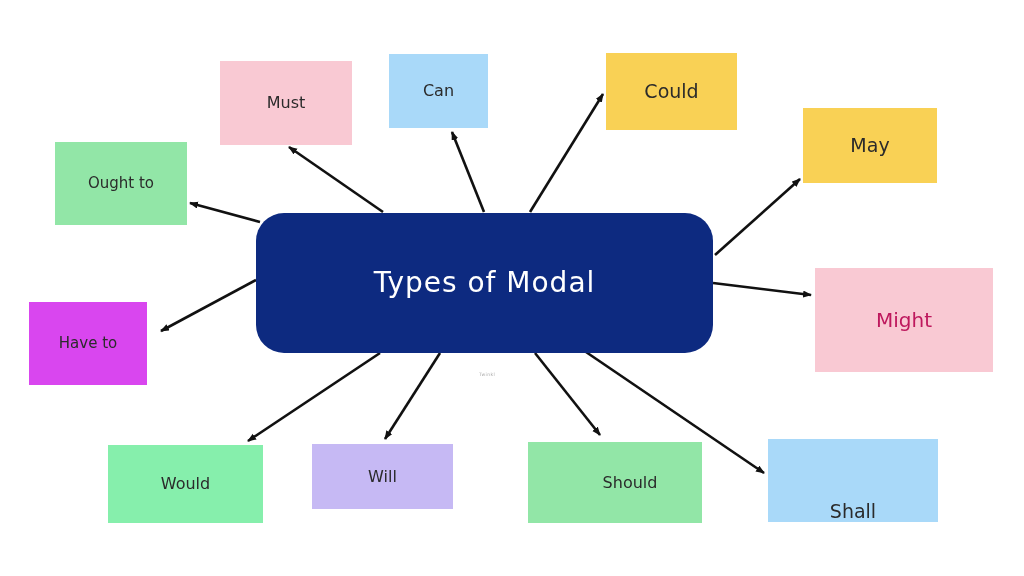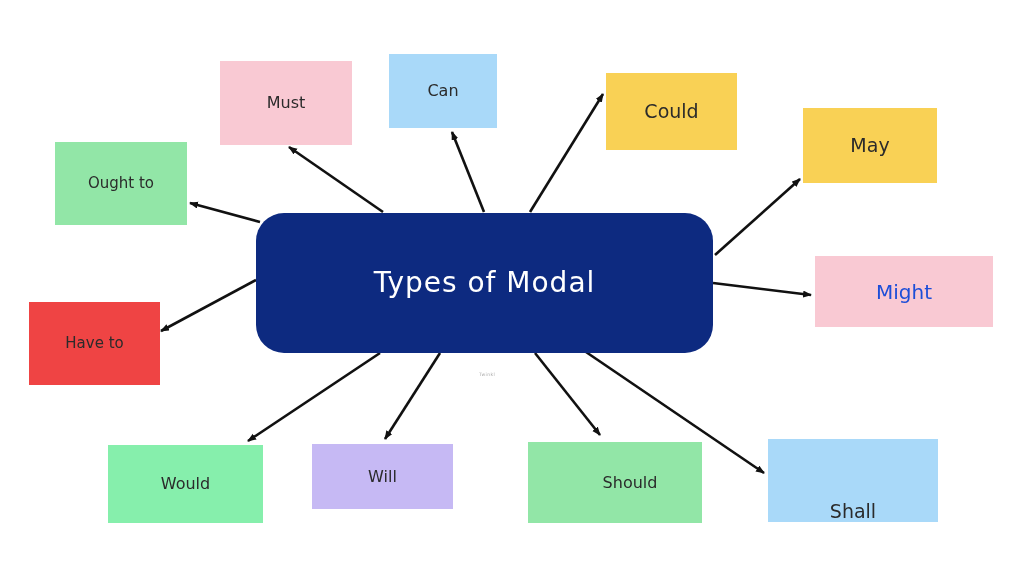"Can" div.node { width: 108px -> 99px }
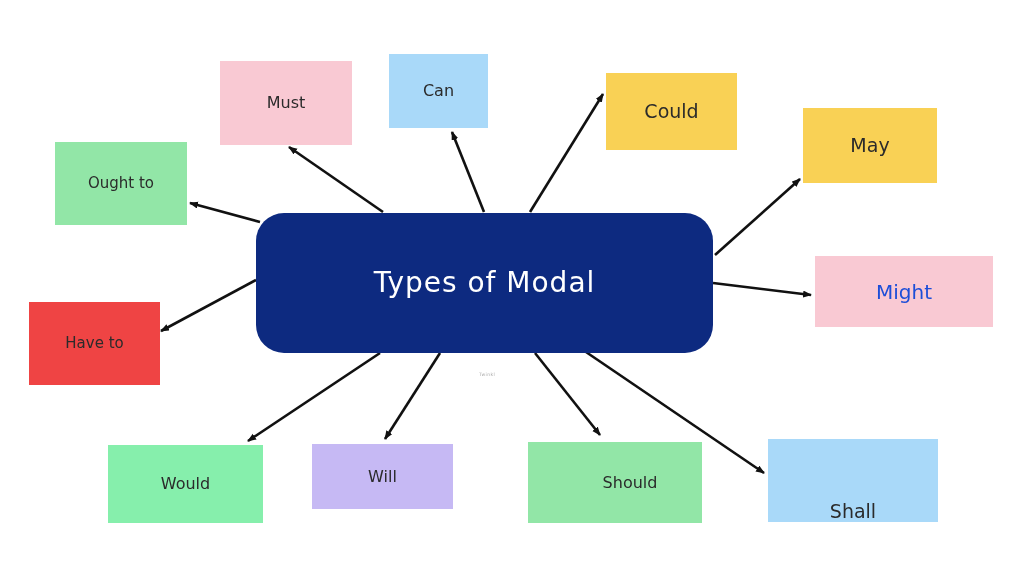"Could" div.node { margin-top: 20px -> none }
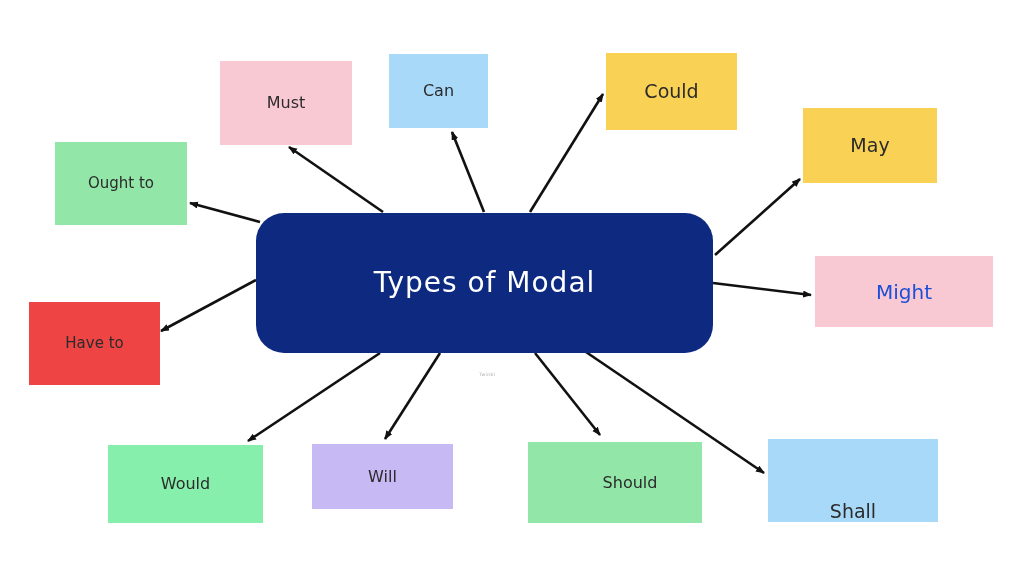"Might" div.node { color: #1d4ed8 -> #be185d; height: 71px -> 104px; top: 256px -> 268px }
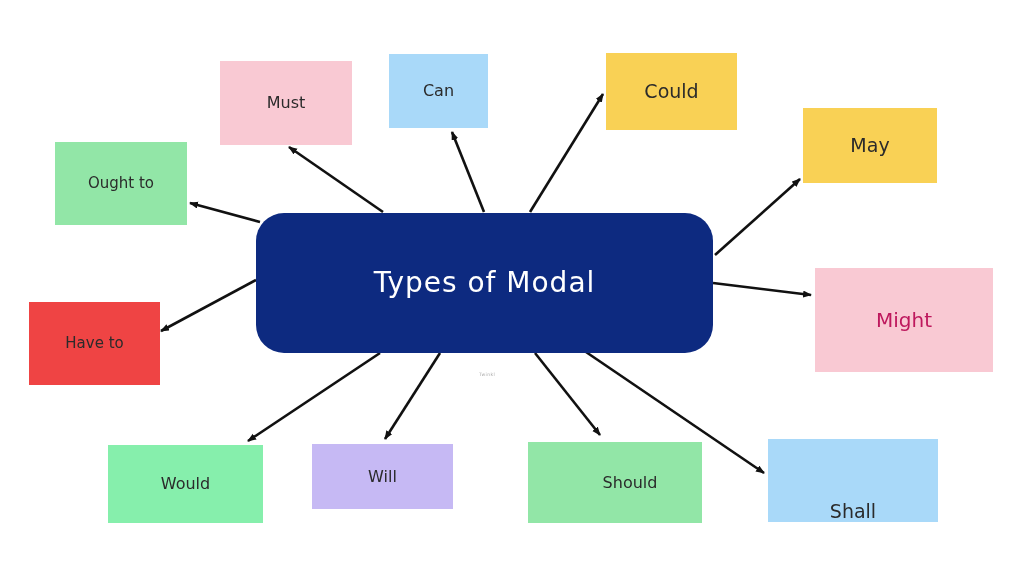"Have to" div.node { background: #ef4444 -> #d946ef; width: 131px -> 118px }
